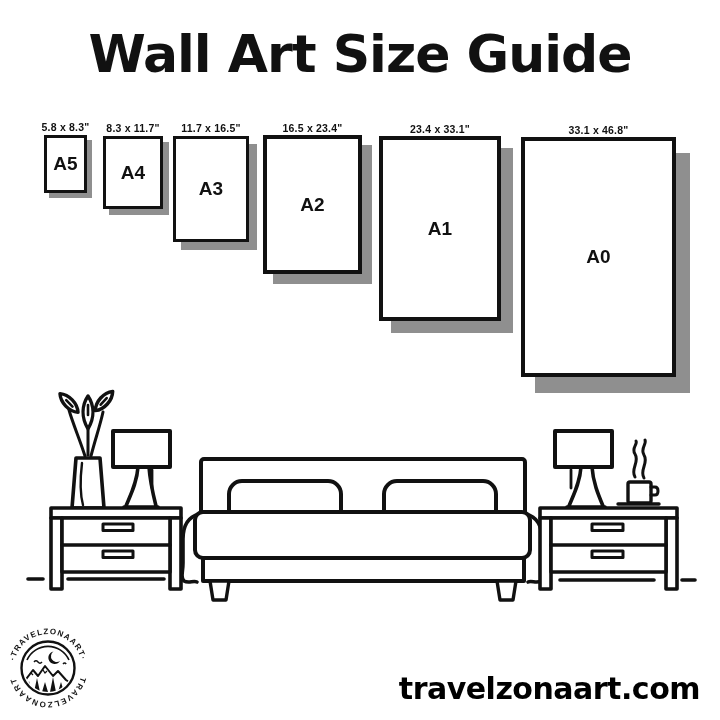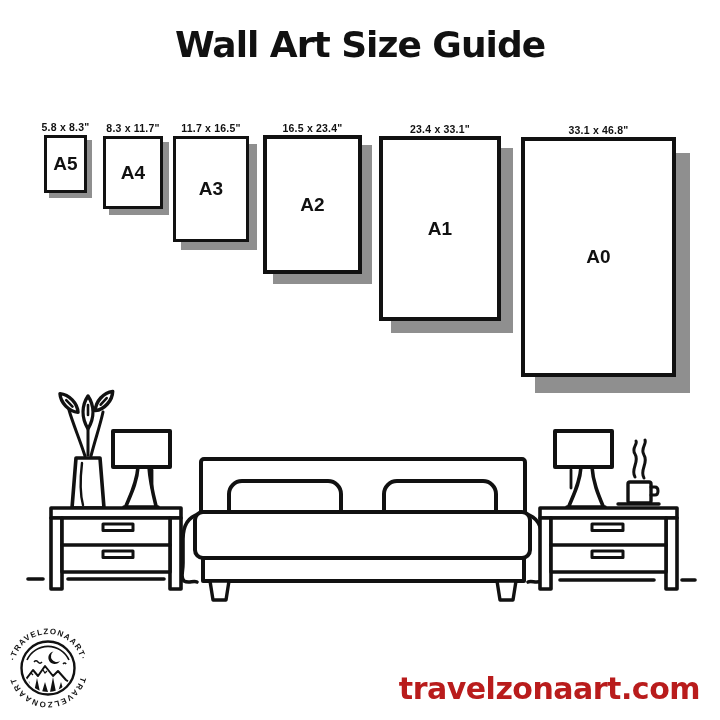"Wall Art Size Guide" .title { font-size: 36px -> 52px }
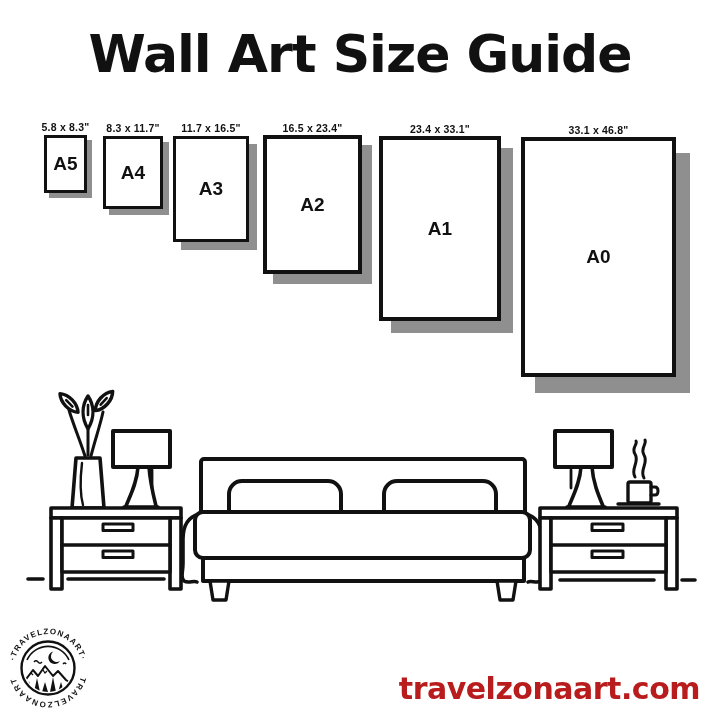"travelzonaart.com" .site { color: #b91c1c -> #000000 }
